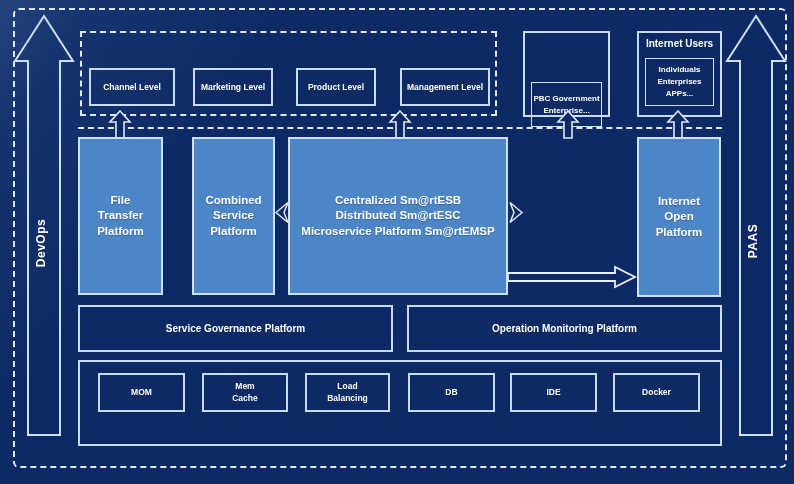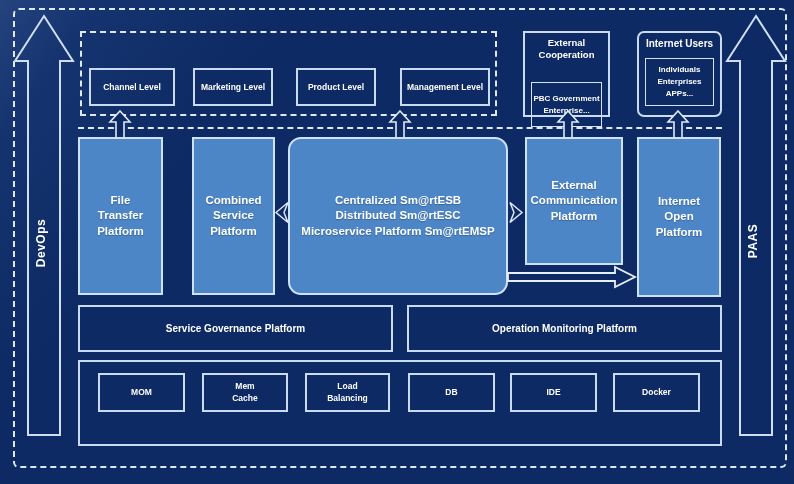"External Cooperation" div.title-sm { html: <div>External Cooperation</div> -> none }
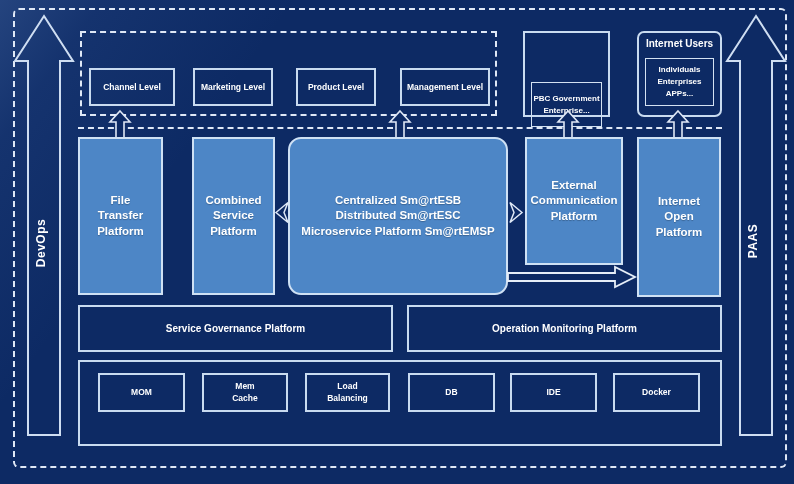"Internet Users" div.abs { border-radius: 7px -> none }
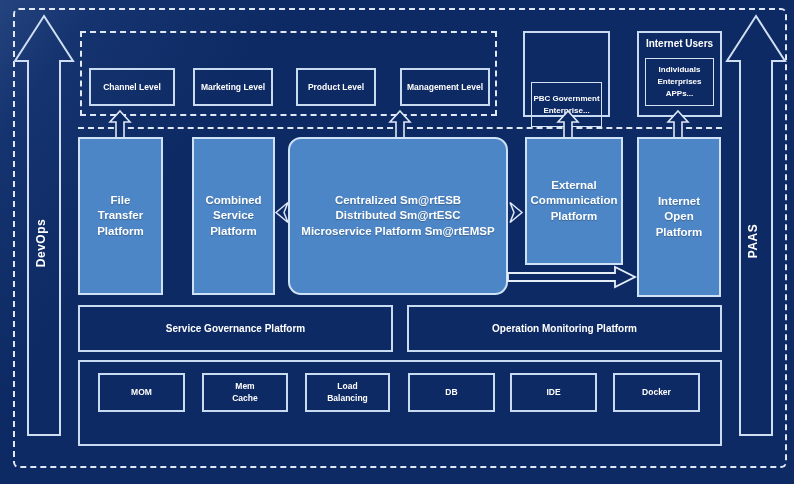"External Communication Platform" div.abs { html: <div> <span>External Communication Platform</span> </div> -> none }
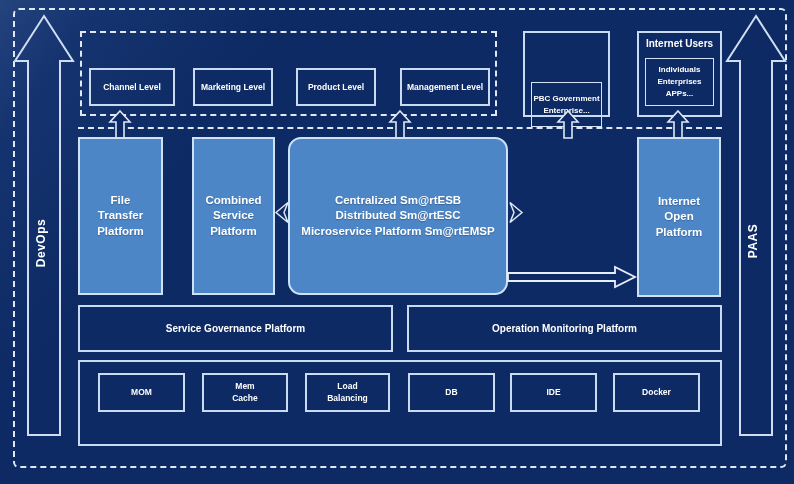"Centralized Sm@rtESB" div.abs { border-radius: 13px -> none }
